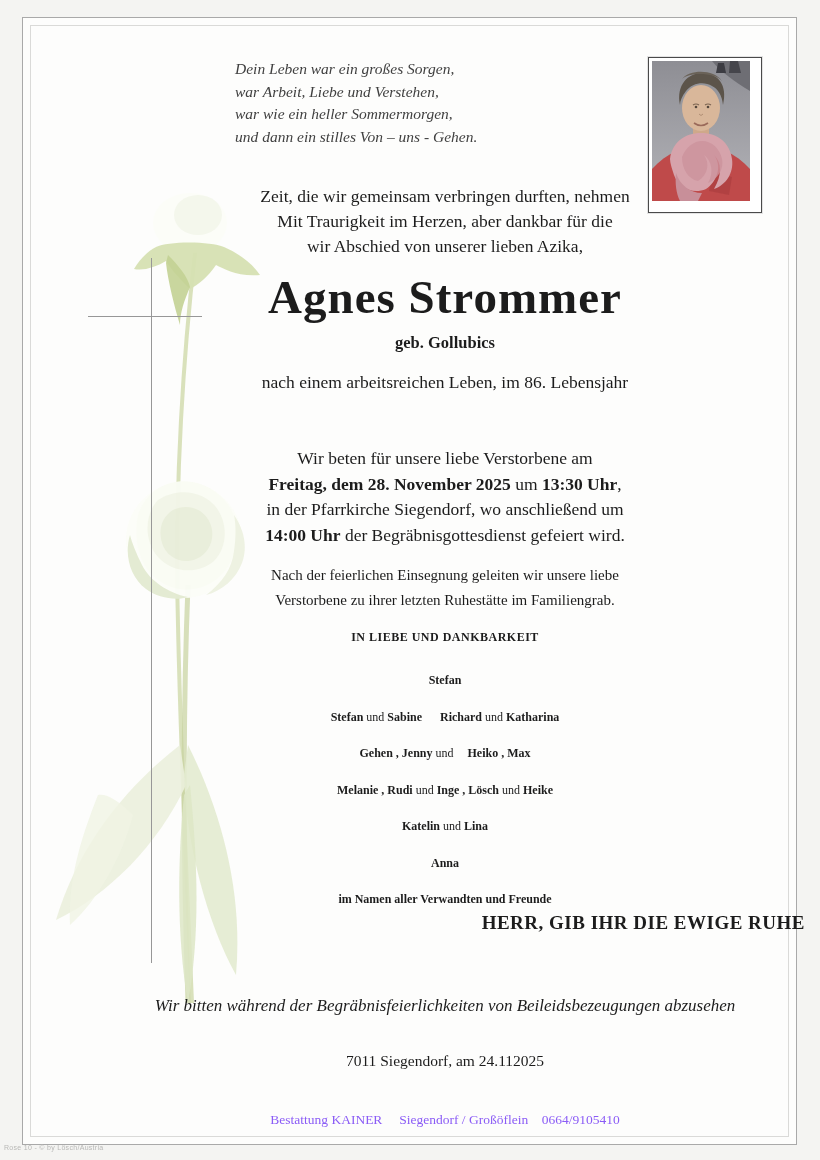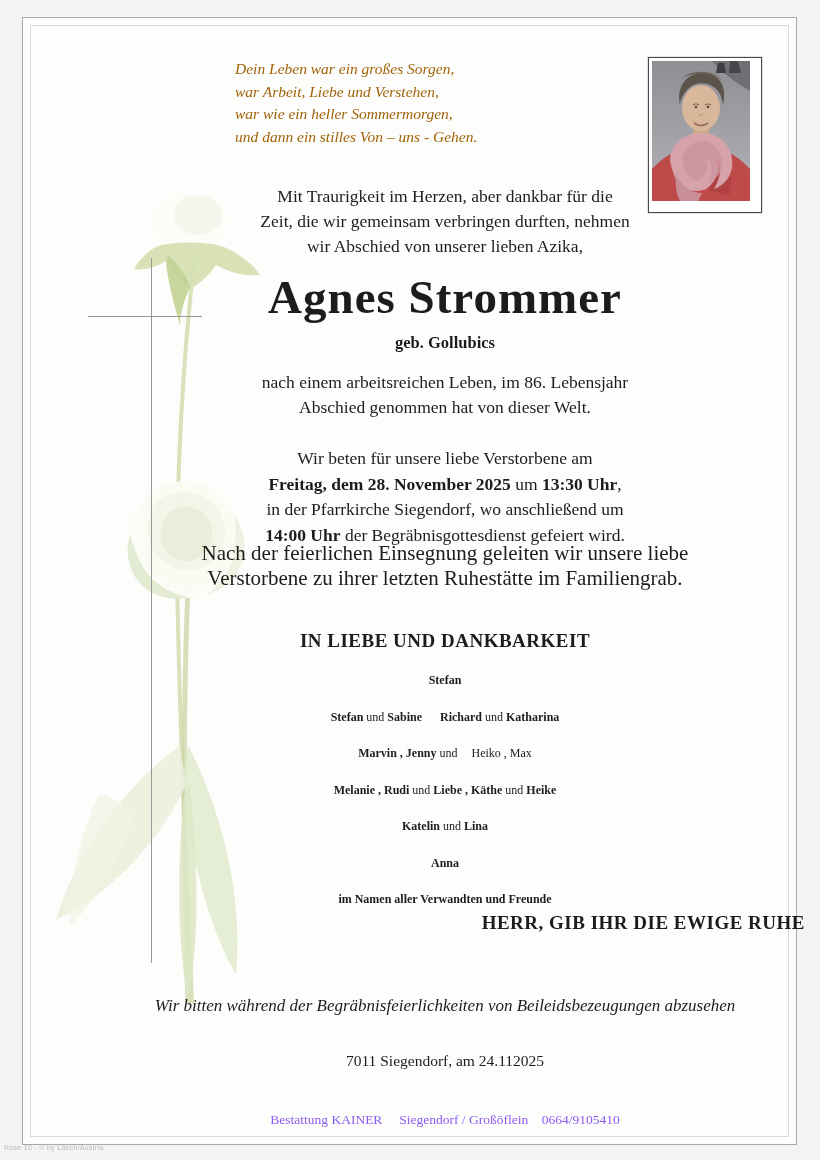"Dein Leben war ein großes" .poem { color: #a16207 -> #404040 }
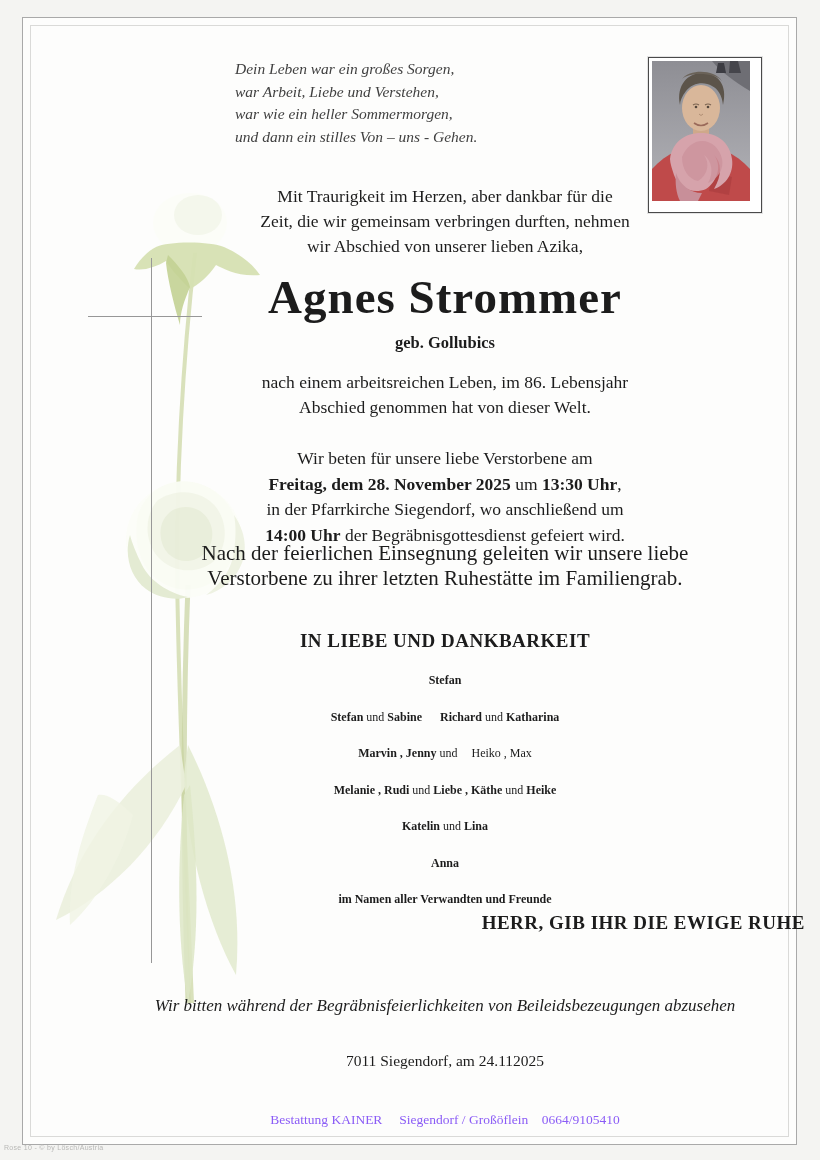"Mit Traurigkeit im Herzen, aber" div { order: before "Zeit, die wir gemeinsam verbringen" -> after "Zeit, die wir gemeinsam verbringen" }
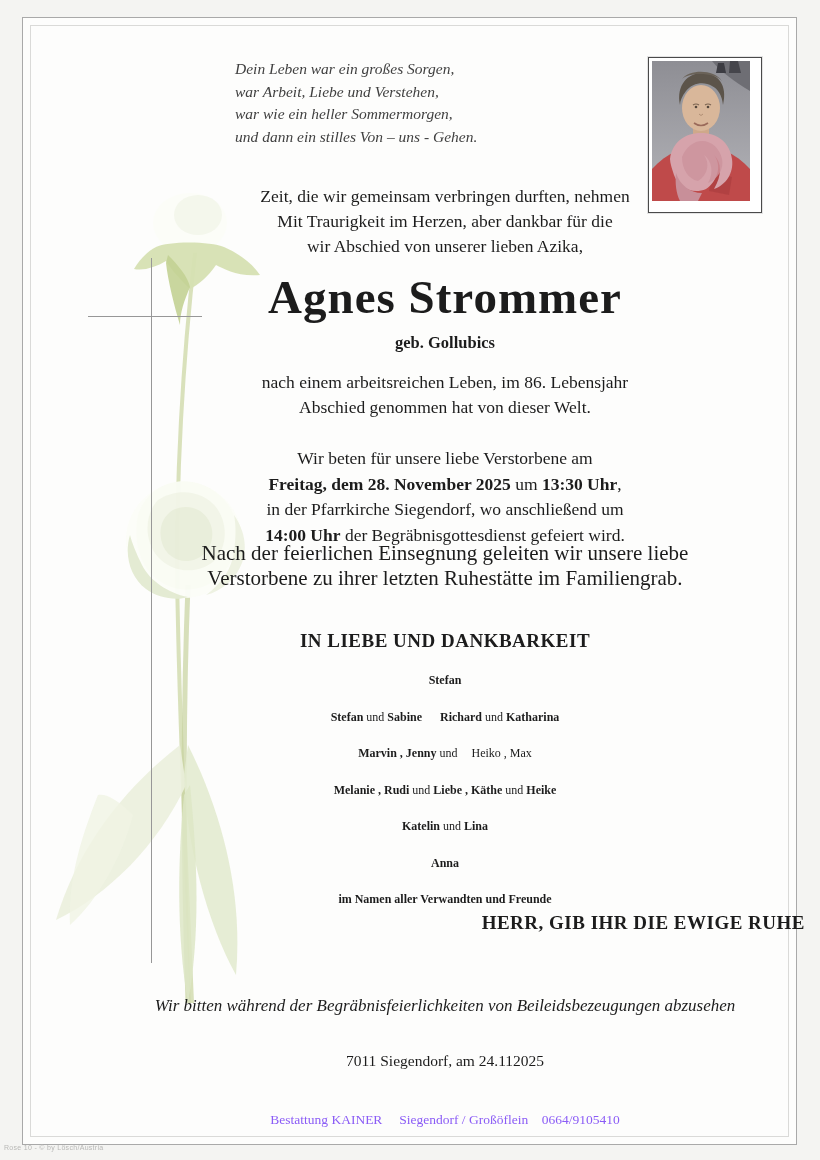"Abschied genommen hat von dieser" div { html: <div>Abschied genommen hat von dieser Welt.</div> -> none }
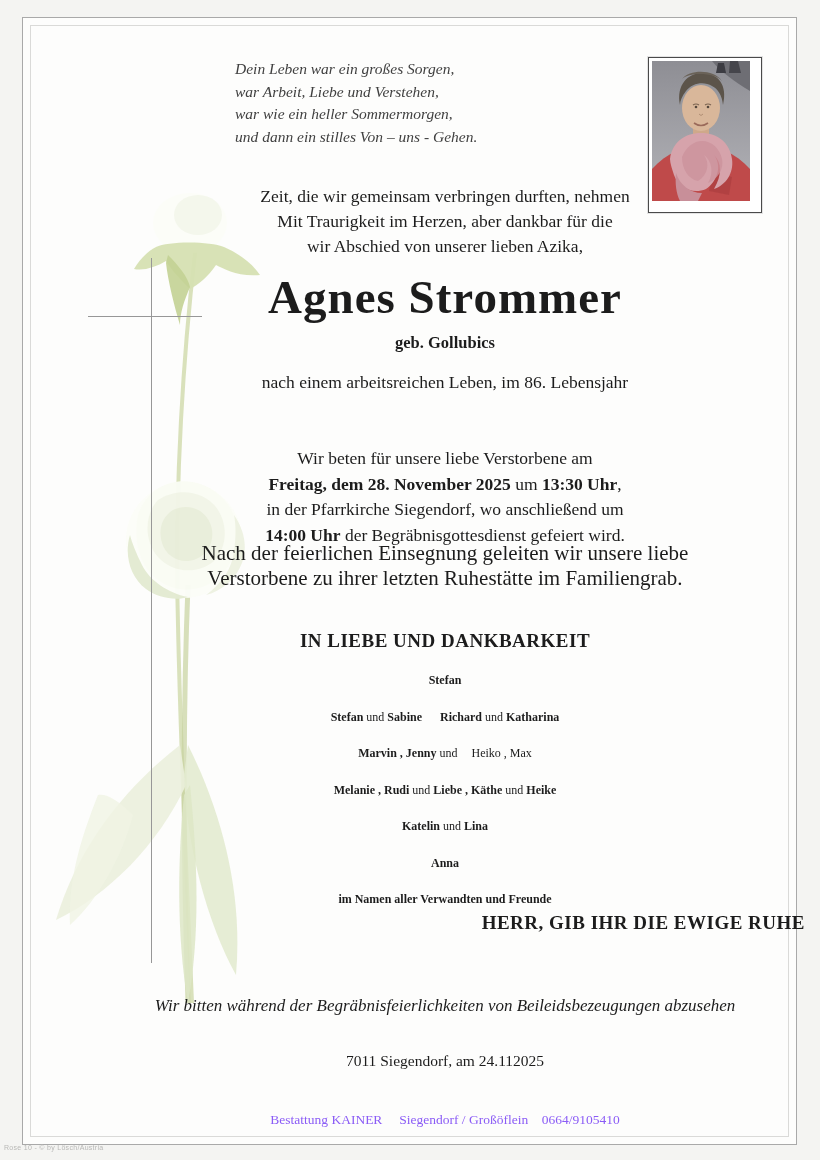"Nach der feierlichen Einsegnung geleiten" .blessing { font-size: 21px -> 15px; top: 541px -> 563px }
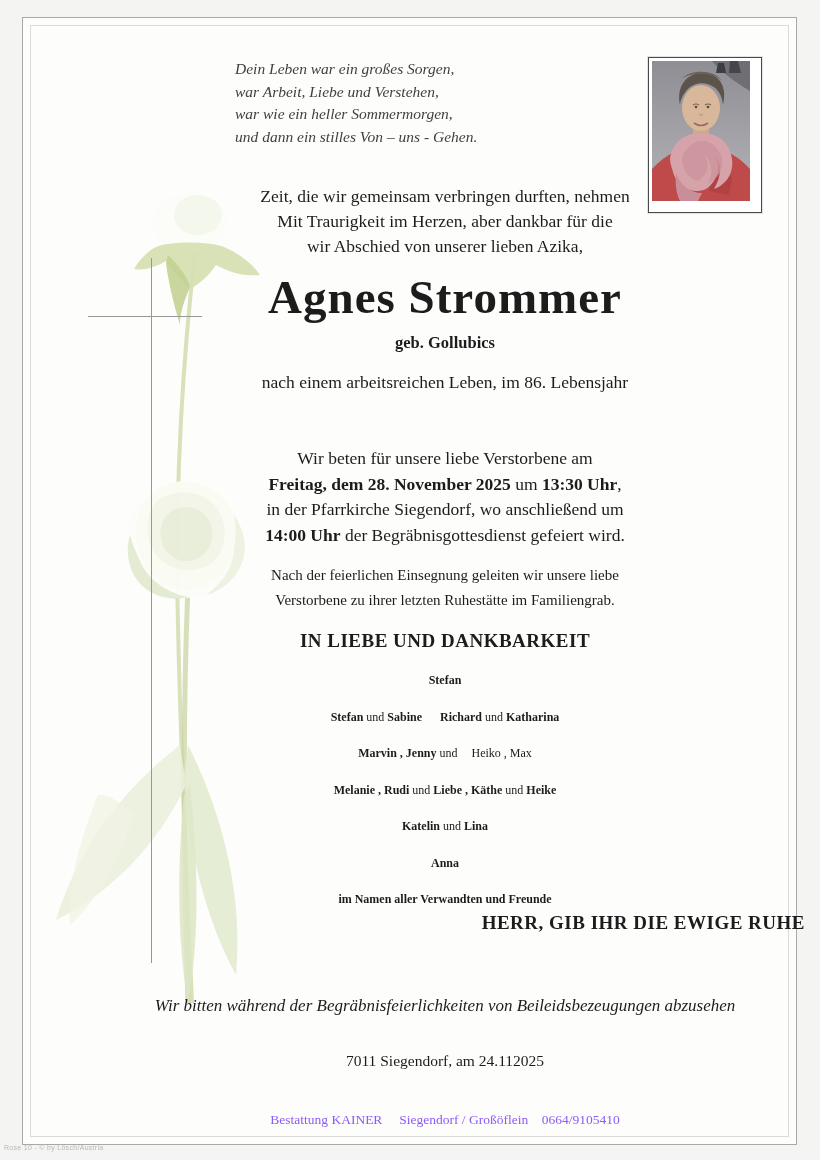"IN LIEBE UND DANKBARKEIT" .tribute-heading { font-size: 19px -> 12px }
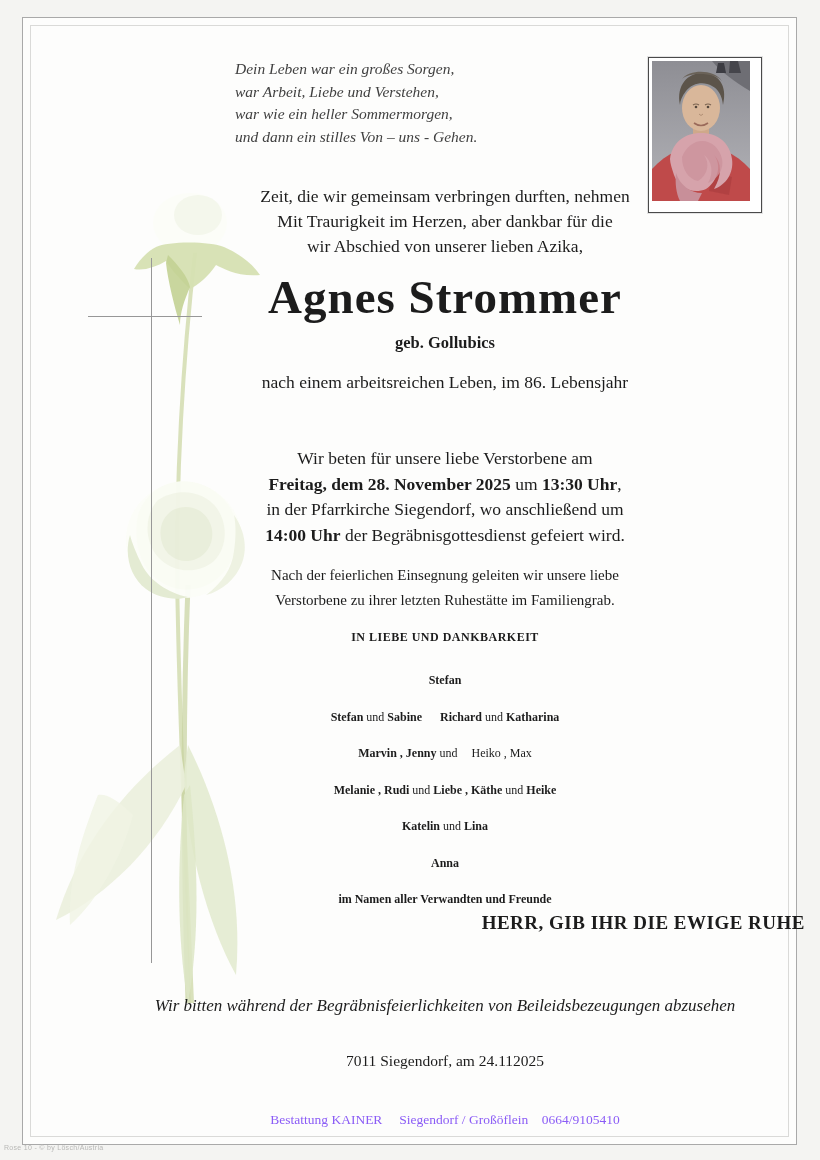"Marvin , Jenny" span { text: Marvin -> Gehen }
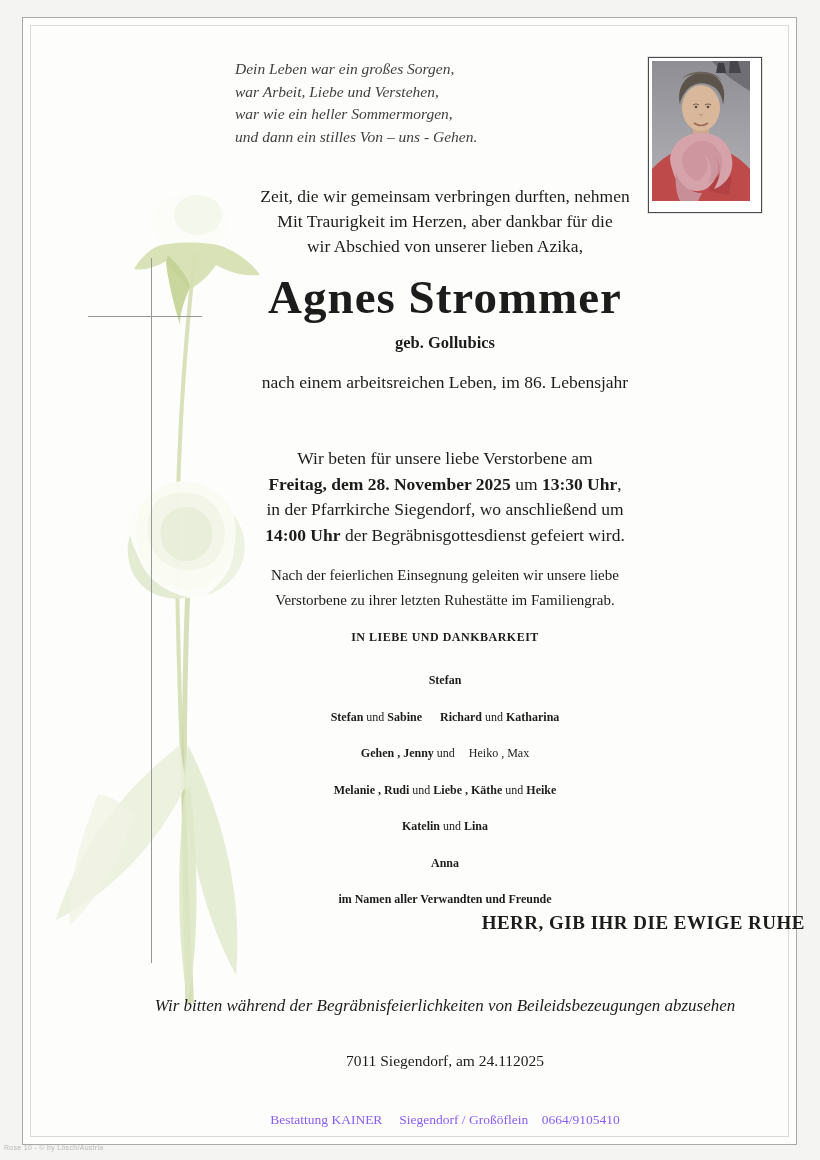"Heiko , Max" span { font-weight: normal -> bold }
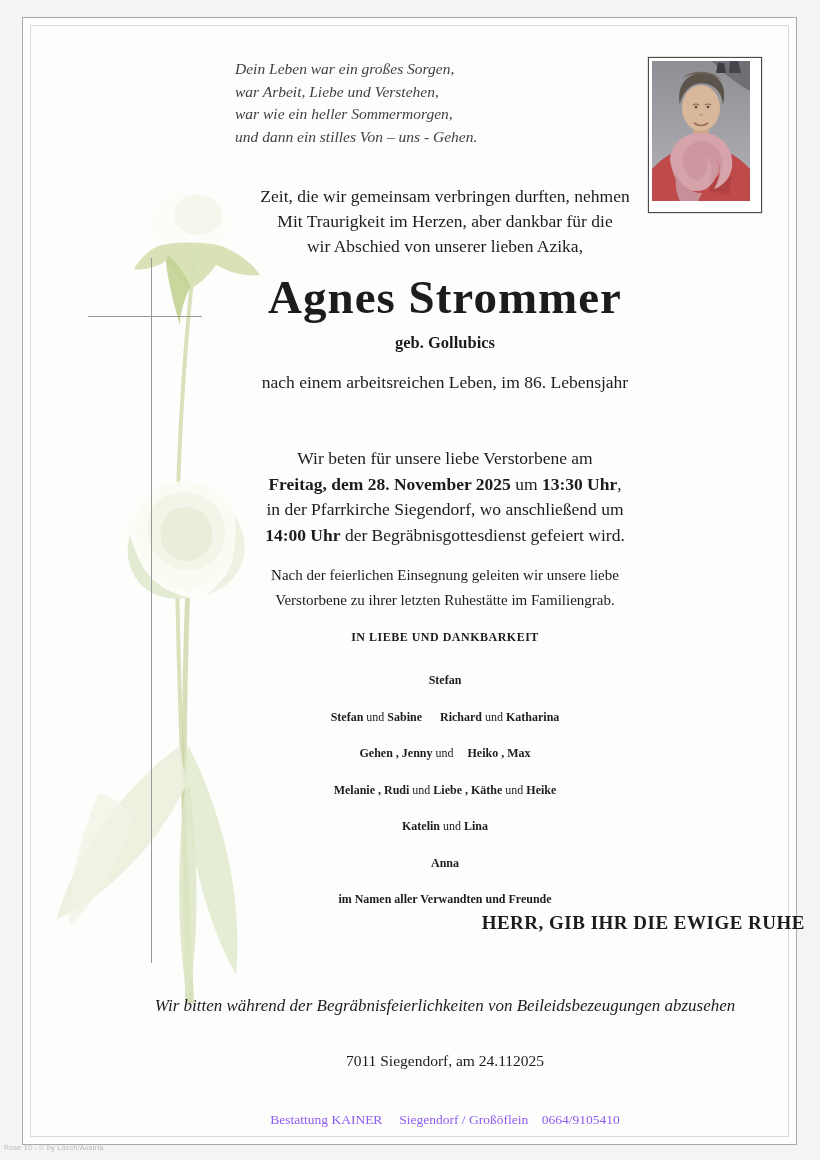"Liebe , Käthe" span { text: Liebe , Käthe -> Inge , Lösch }
